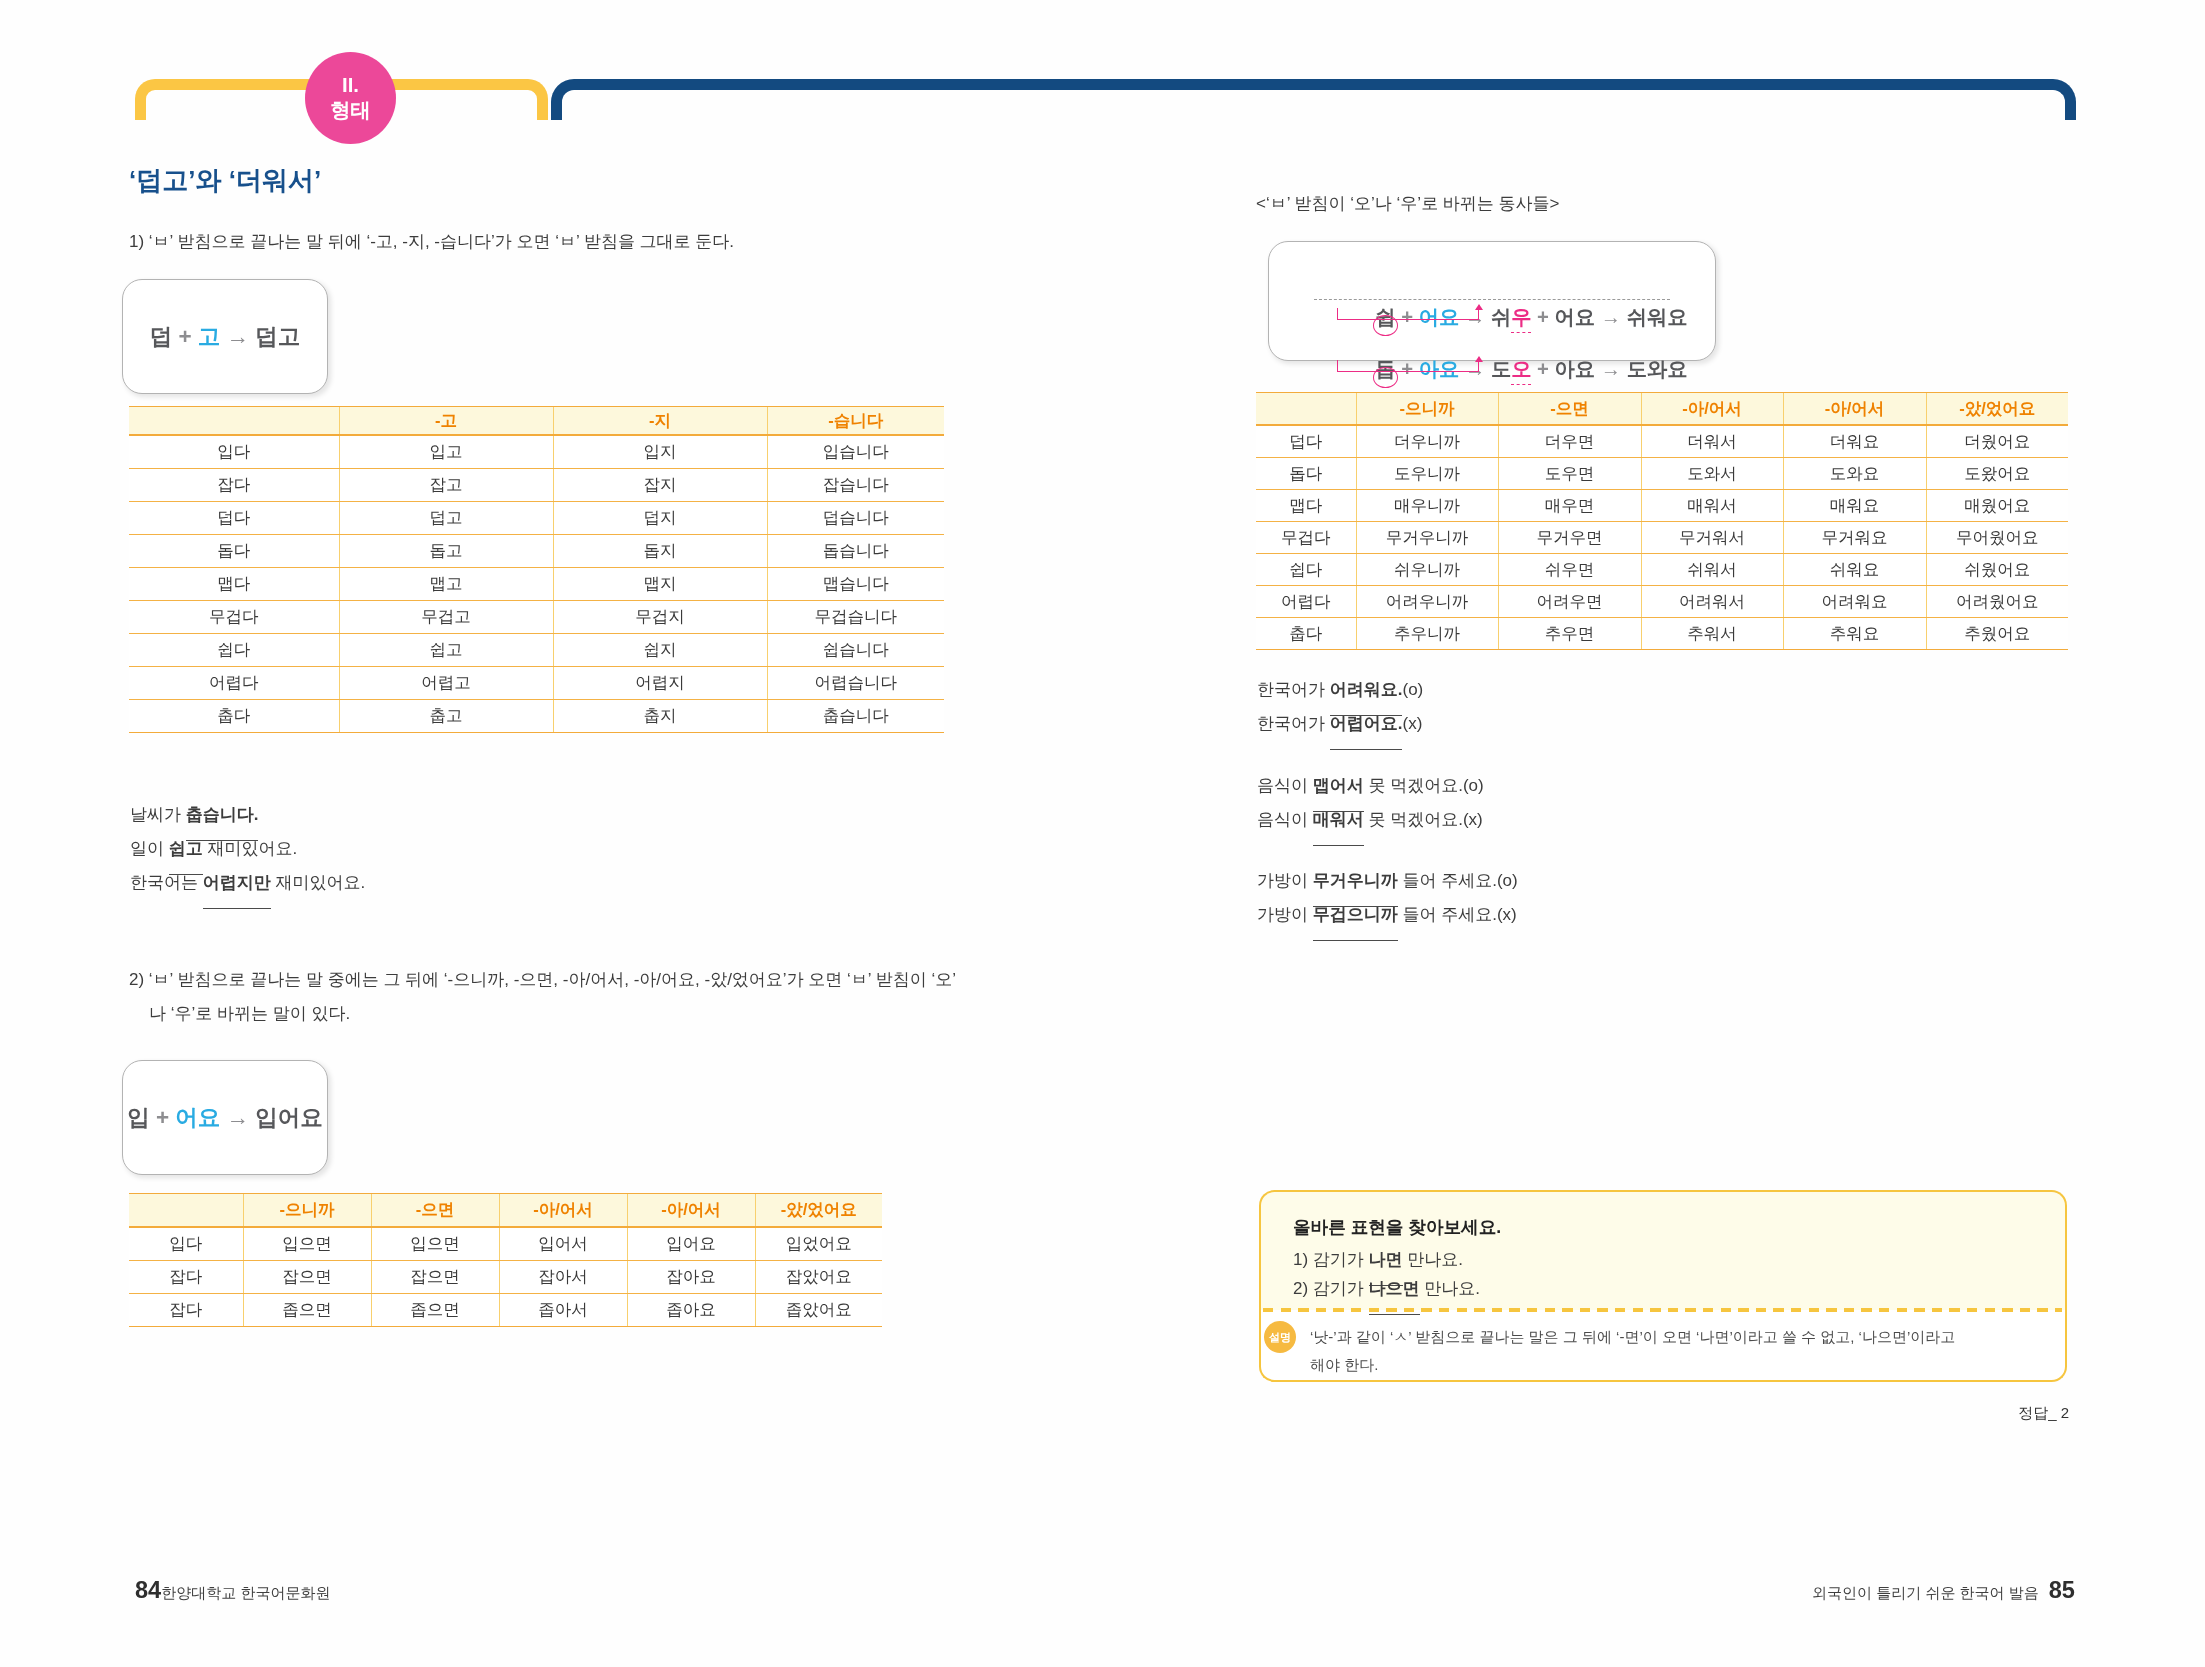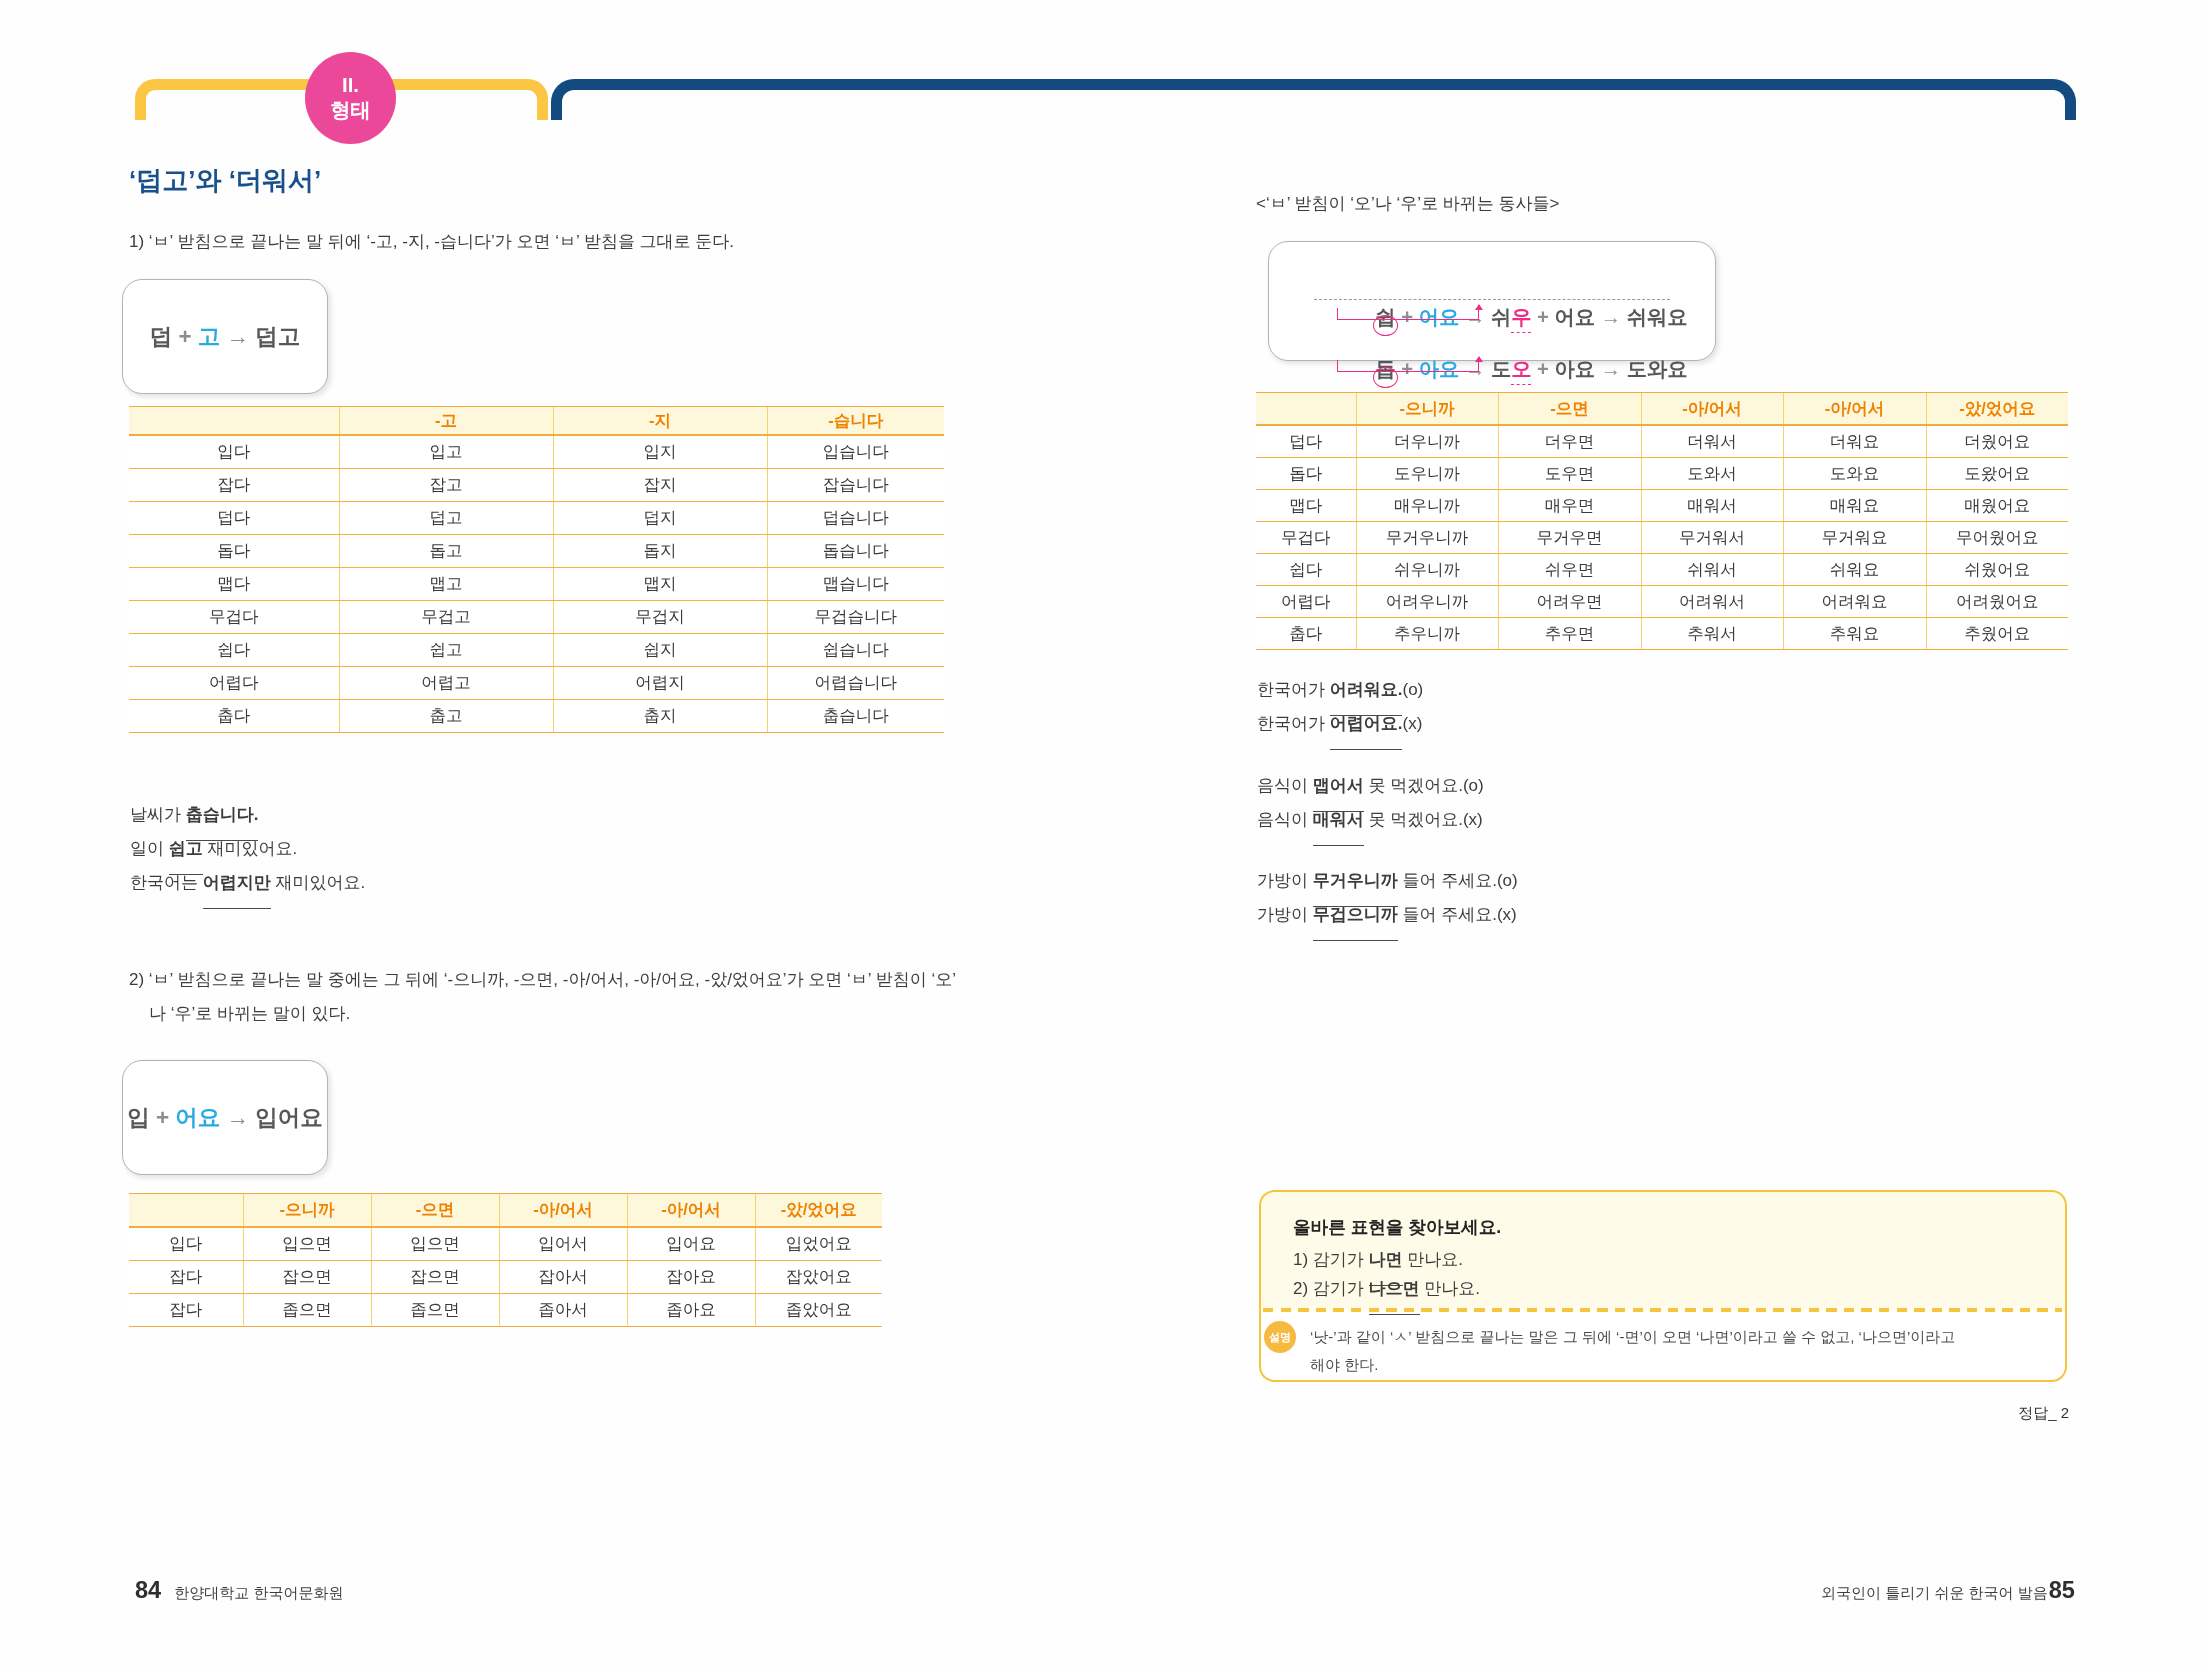"84" .footer-l { gap: 13px -> none }
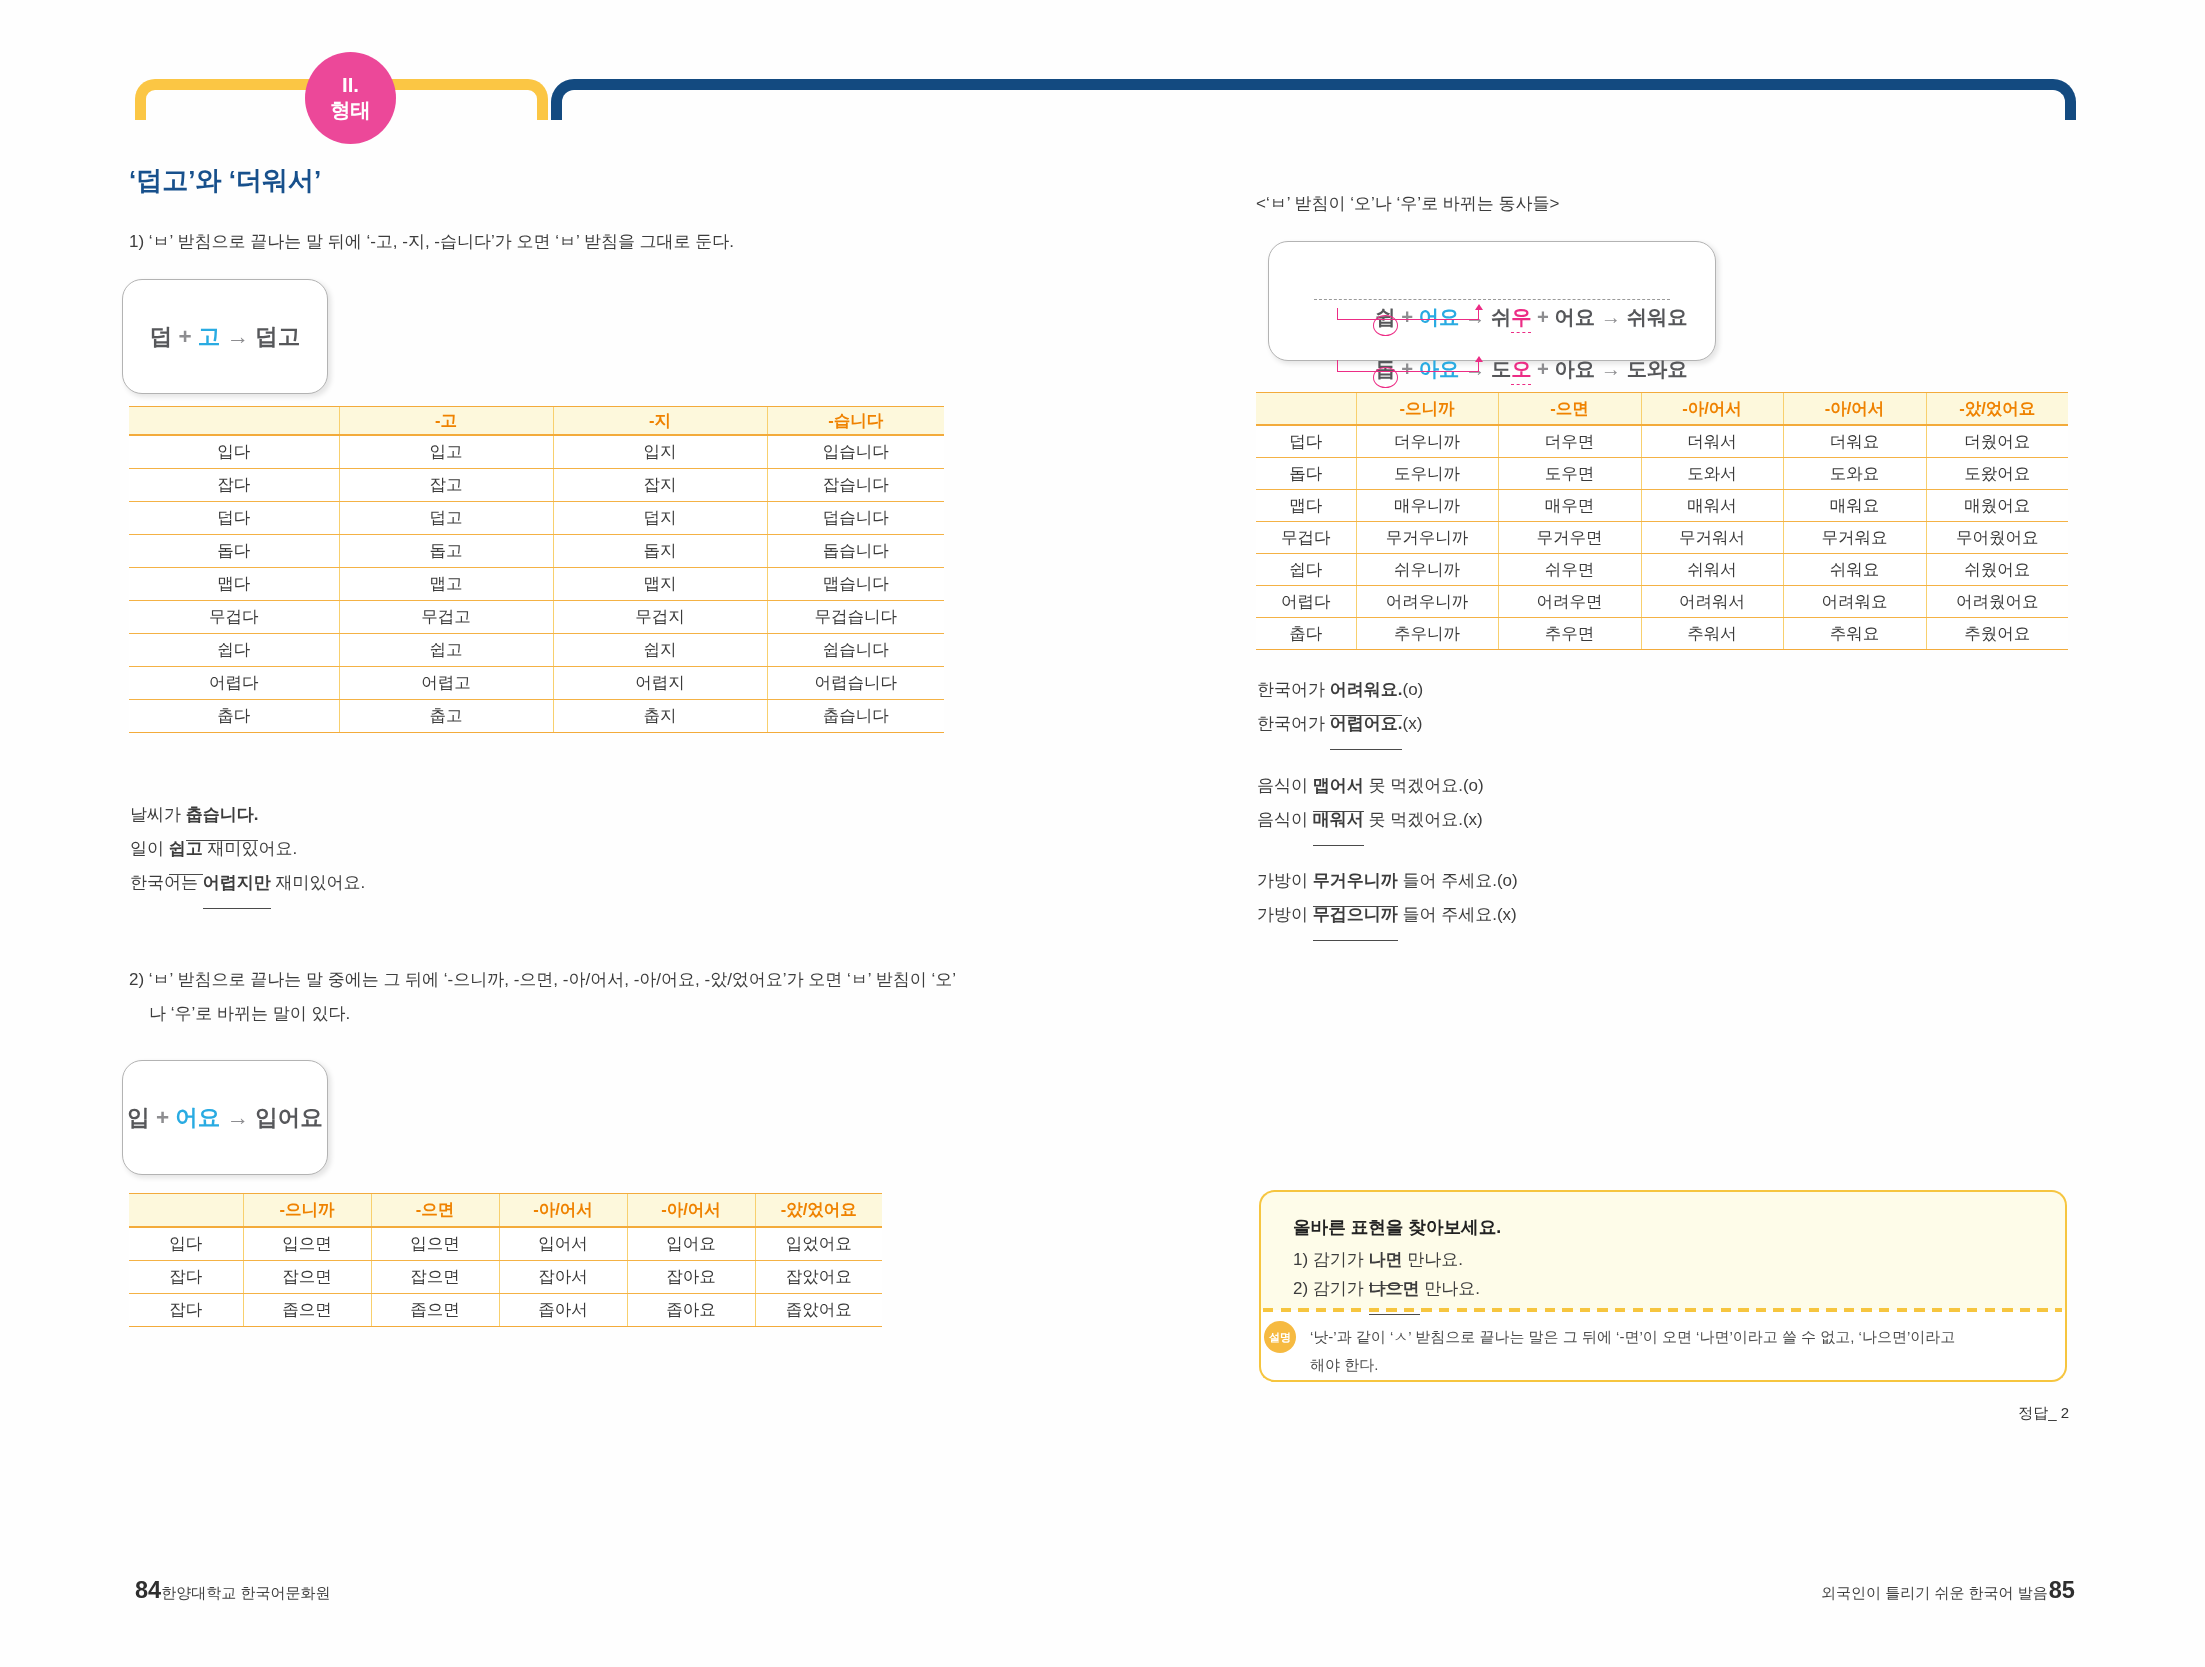"외국인이 틀리기 쉬운 한국어 발음" .footer-r { gap: 1px -> 10px }
